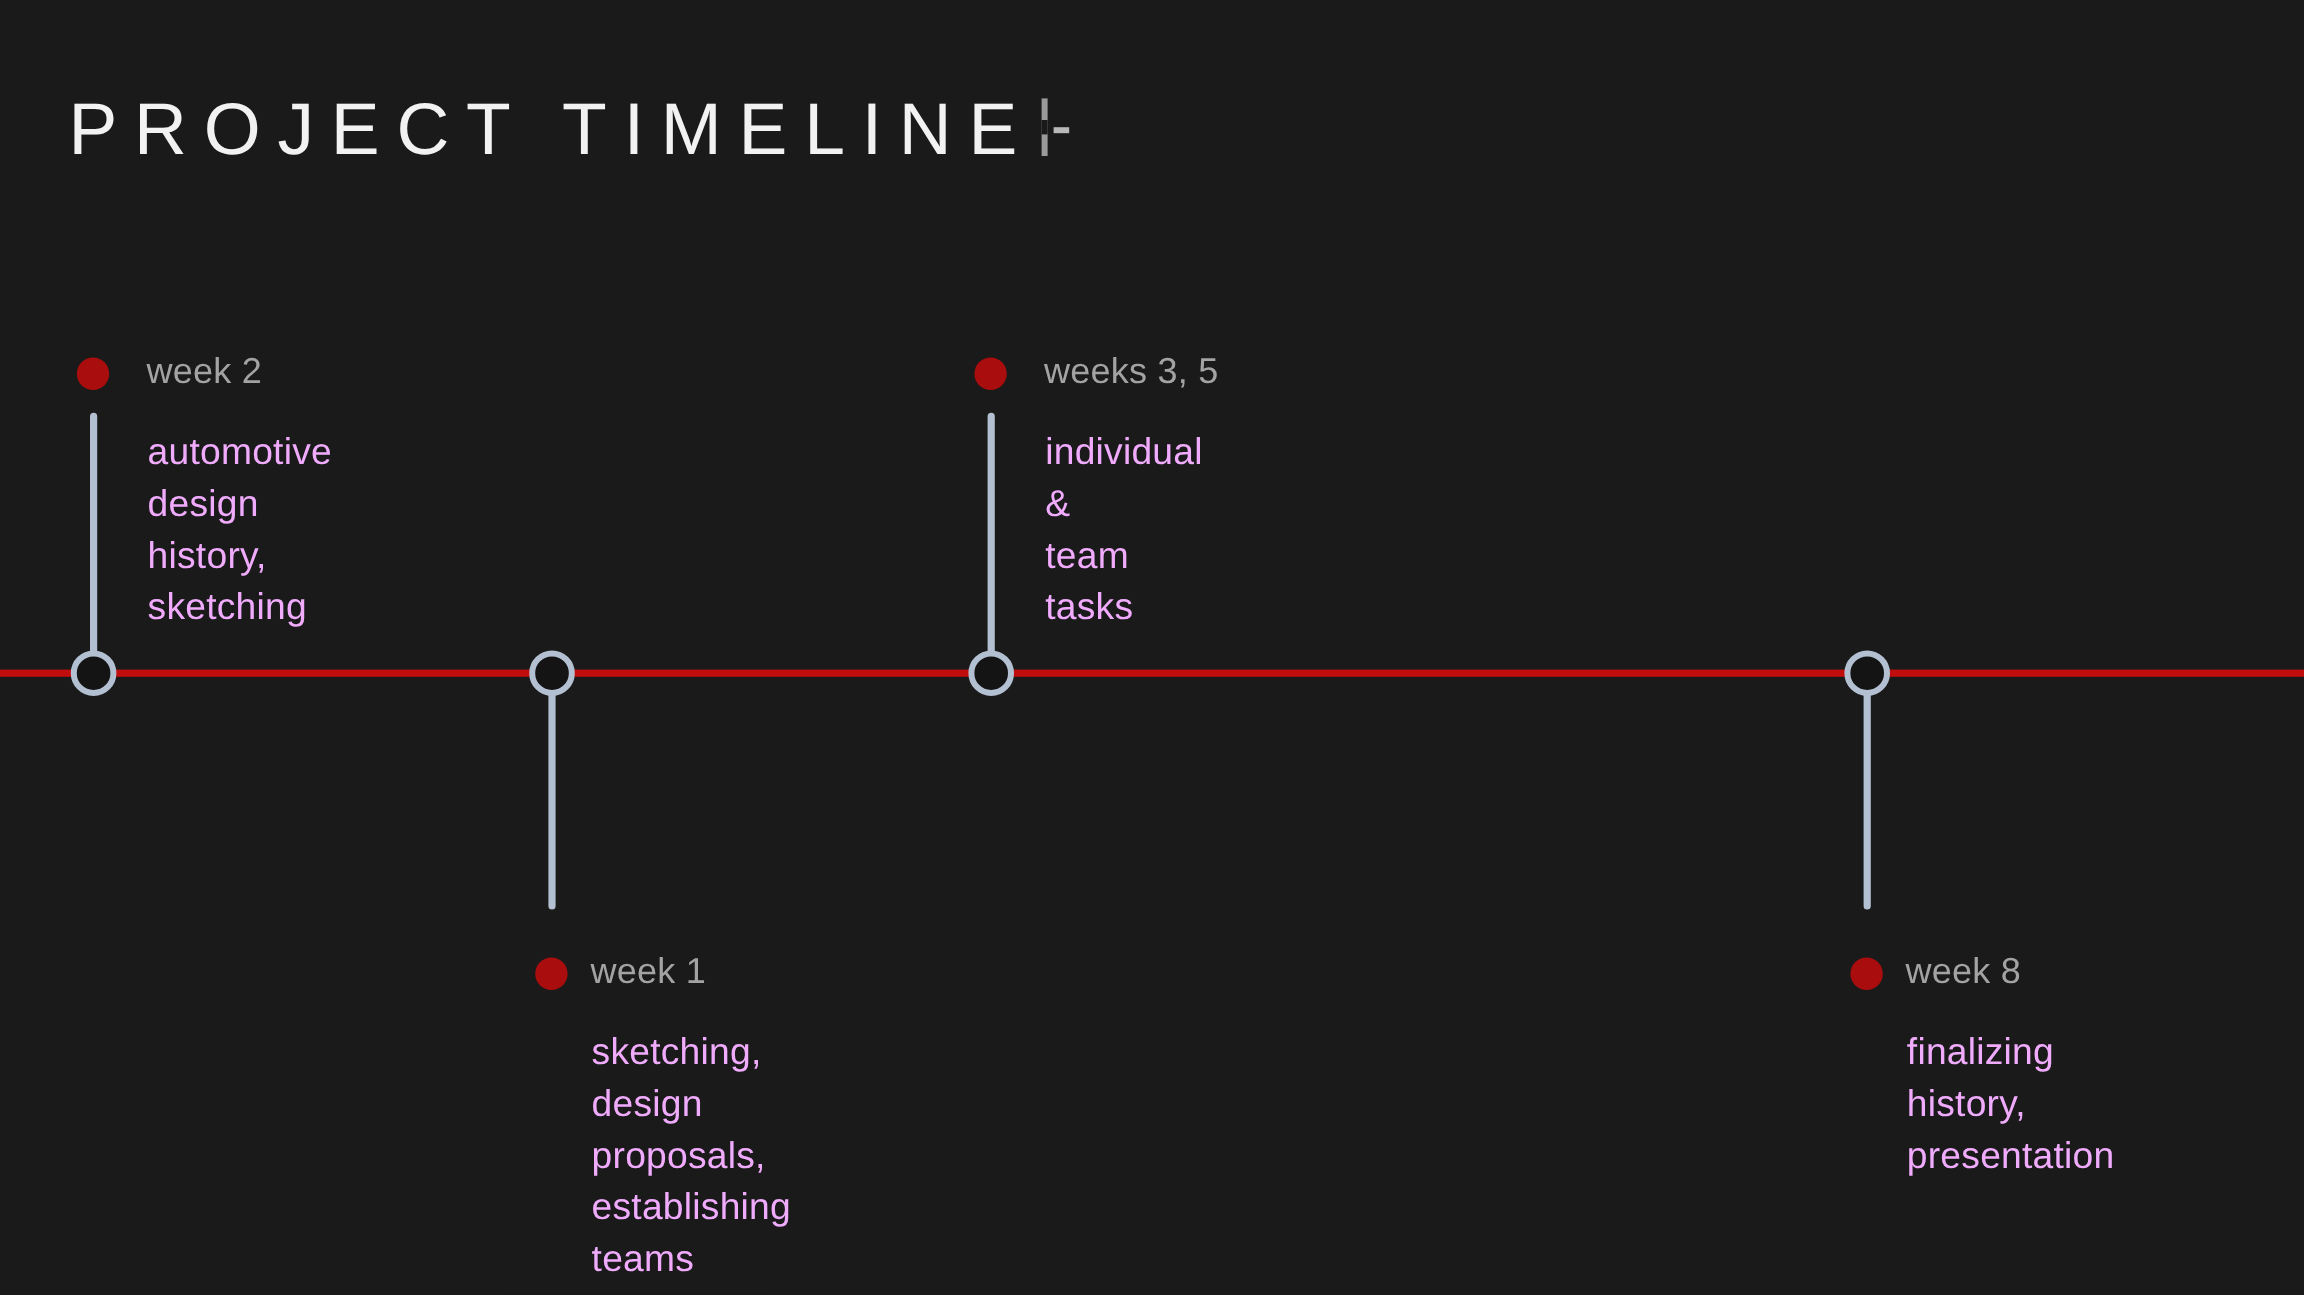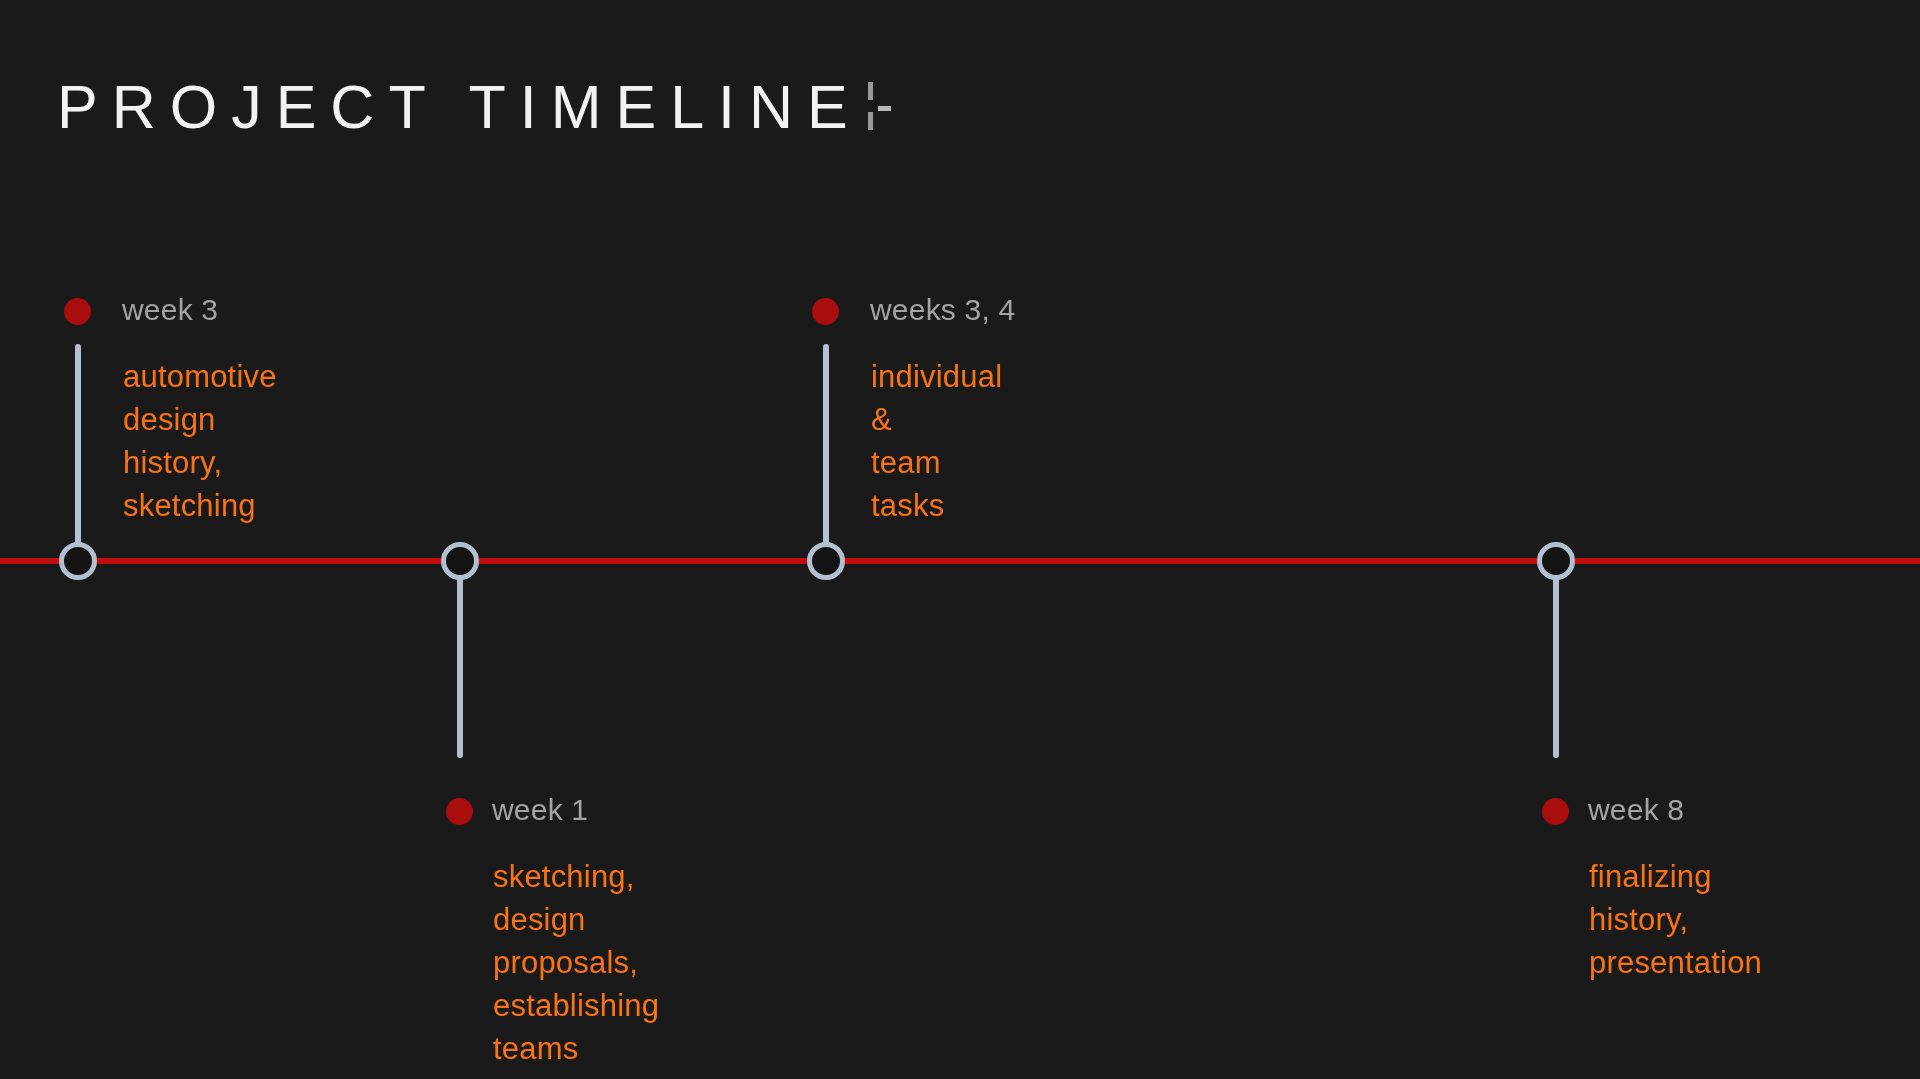"week 3" div.week-label { text: 3 -> 2 }
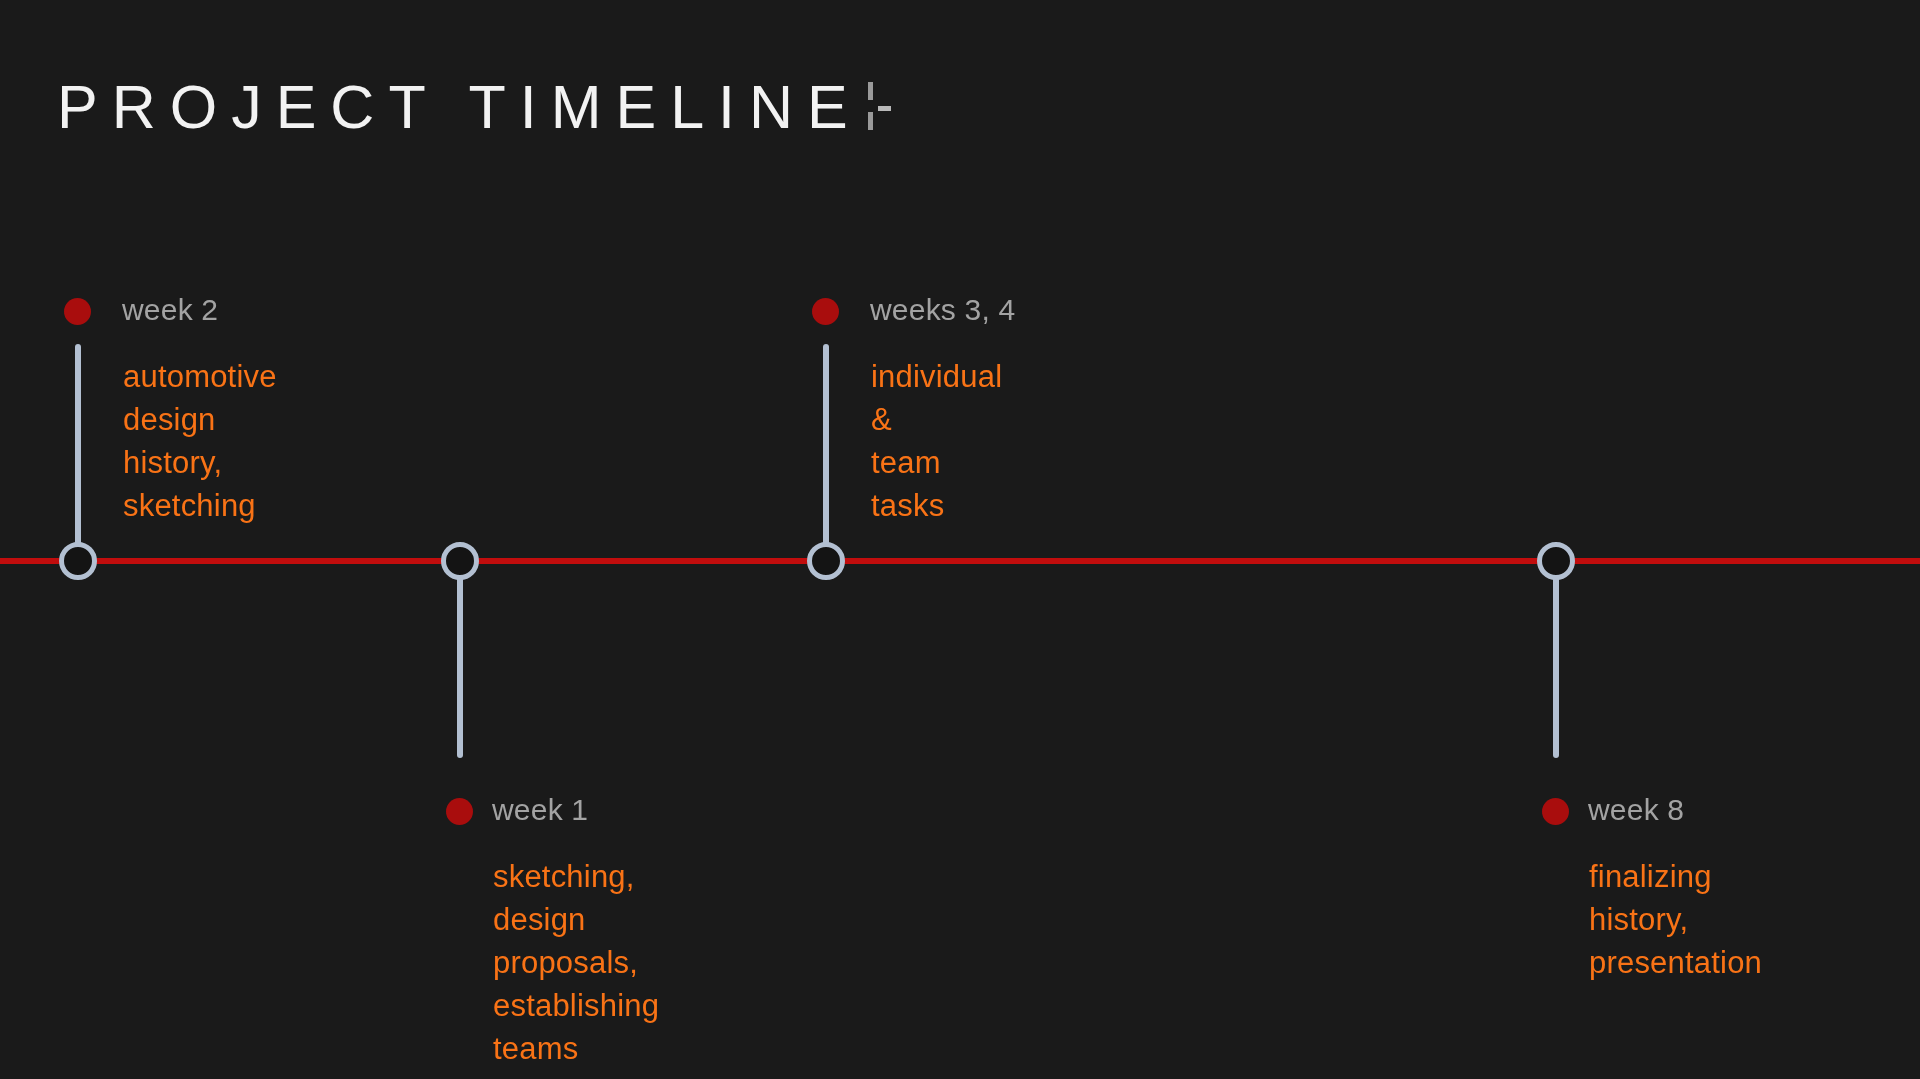"weeks 3, 4" div.week-label { text: 4 -> 5 }
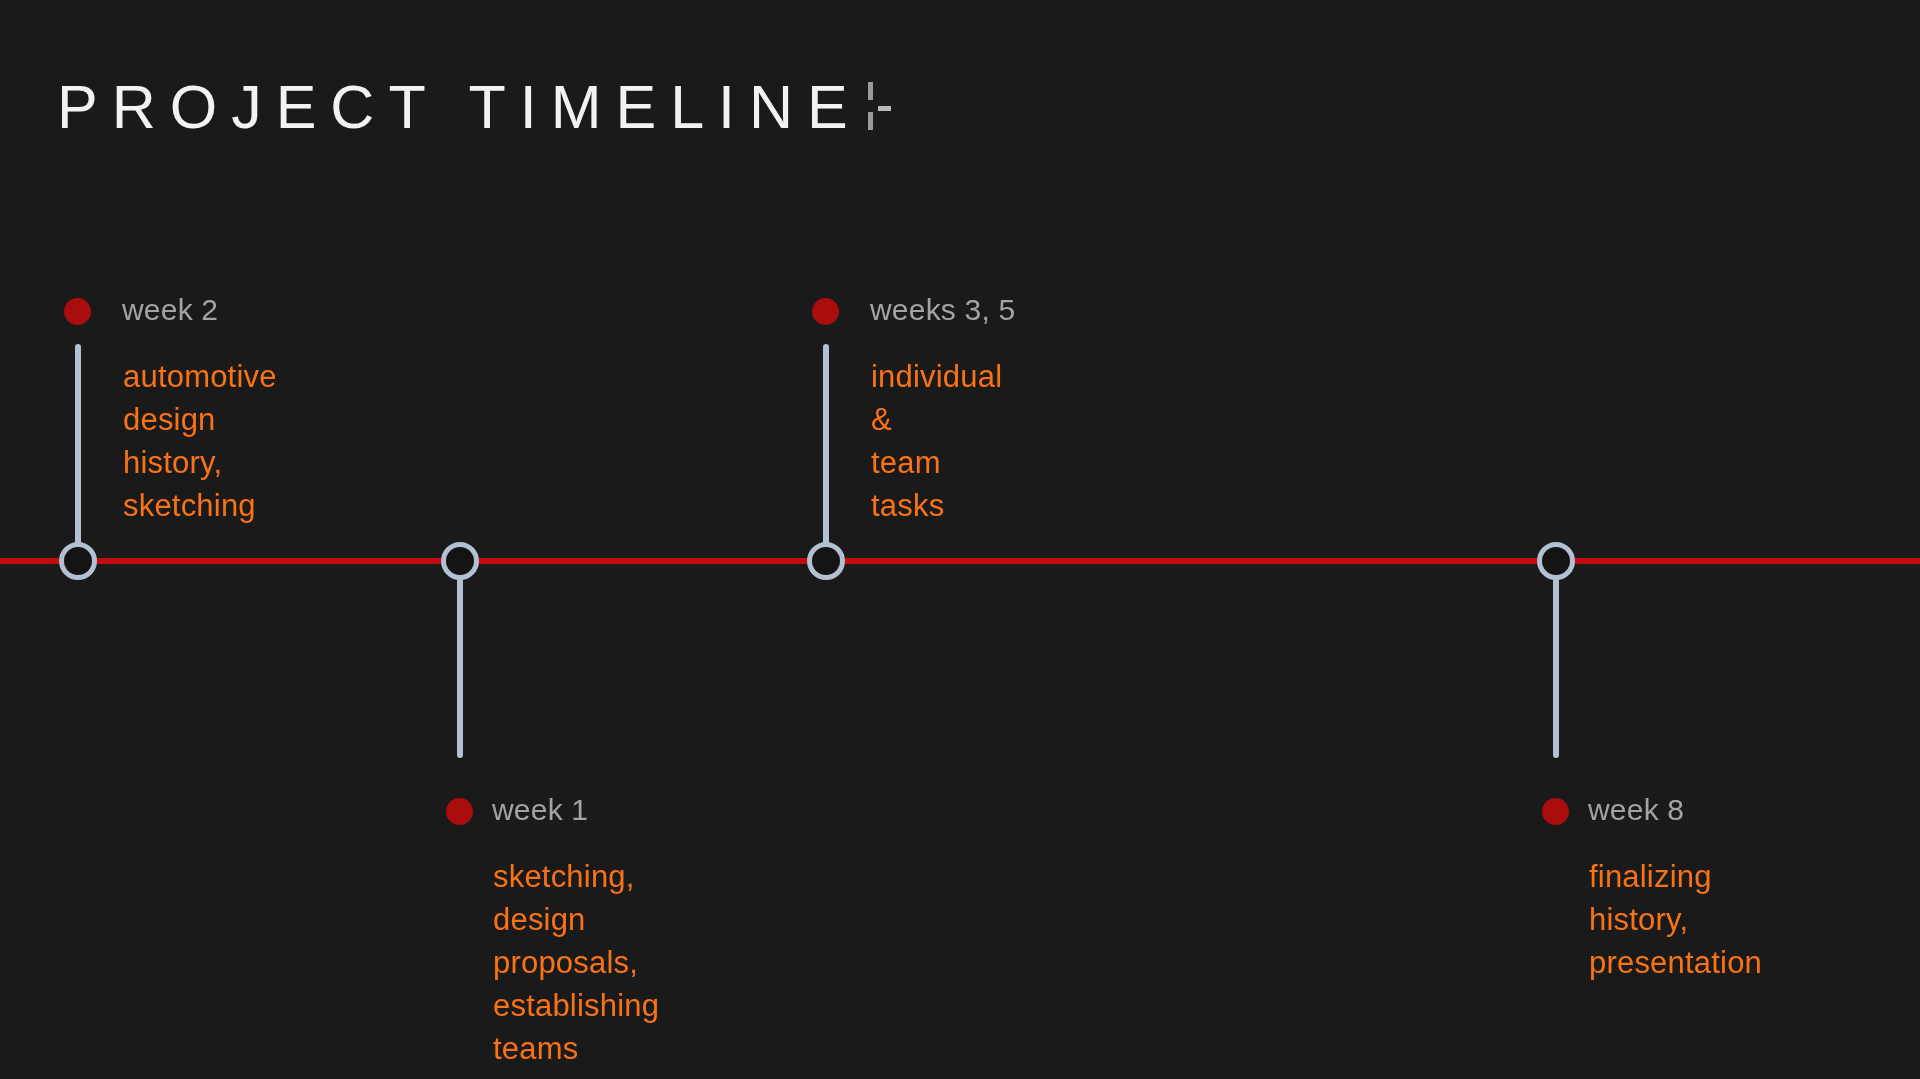"automotive" .desc { color: #f97316 -> #f0abfc }
